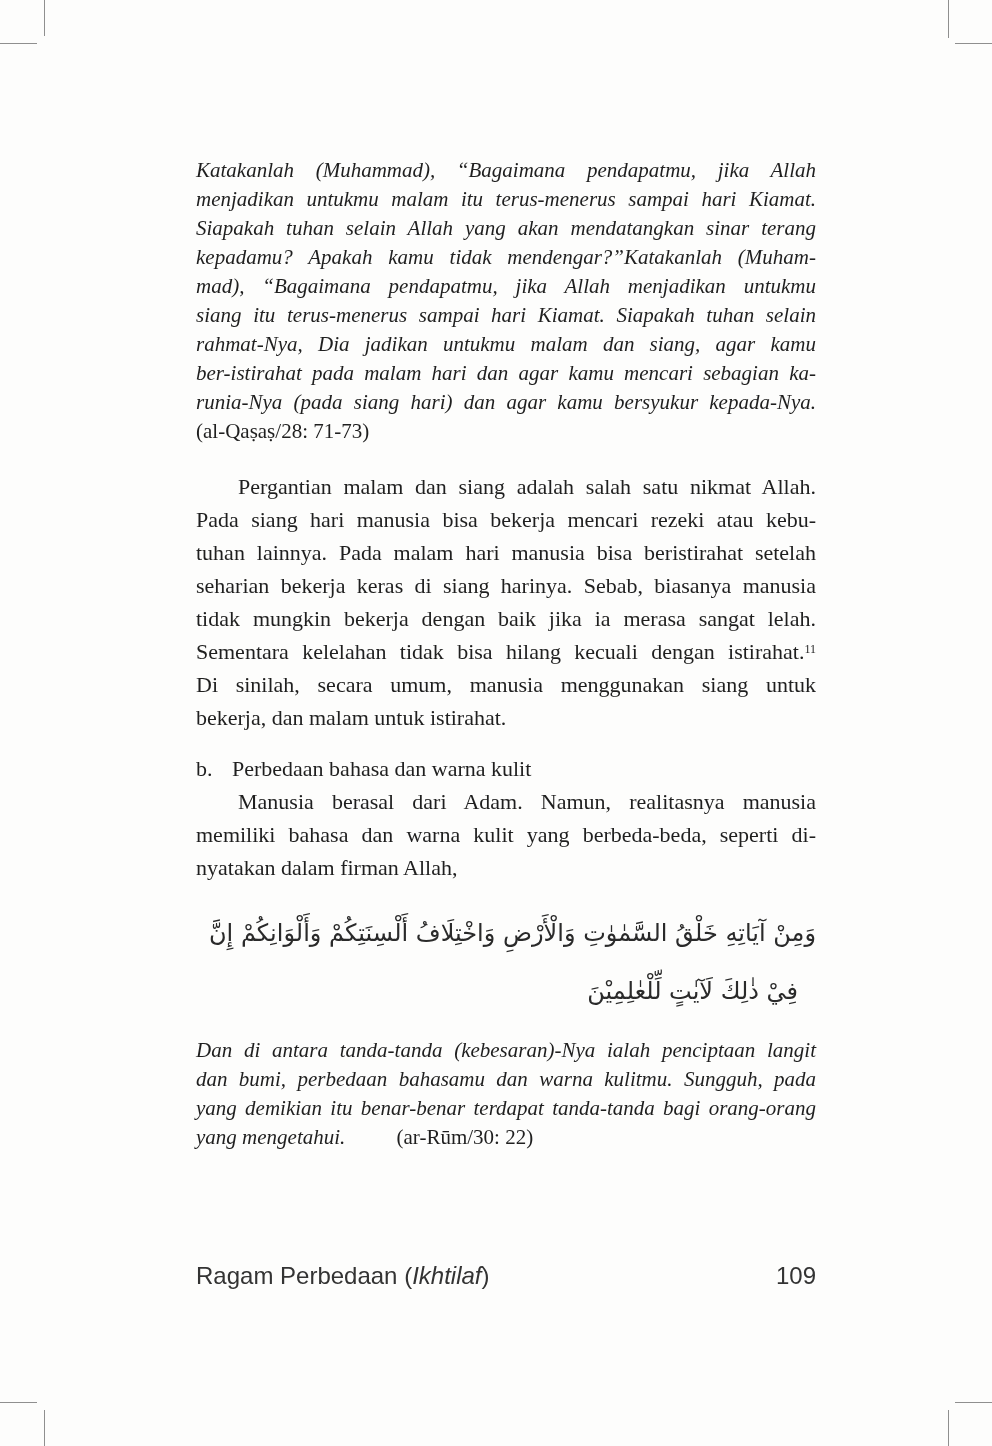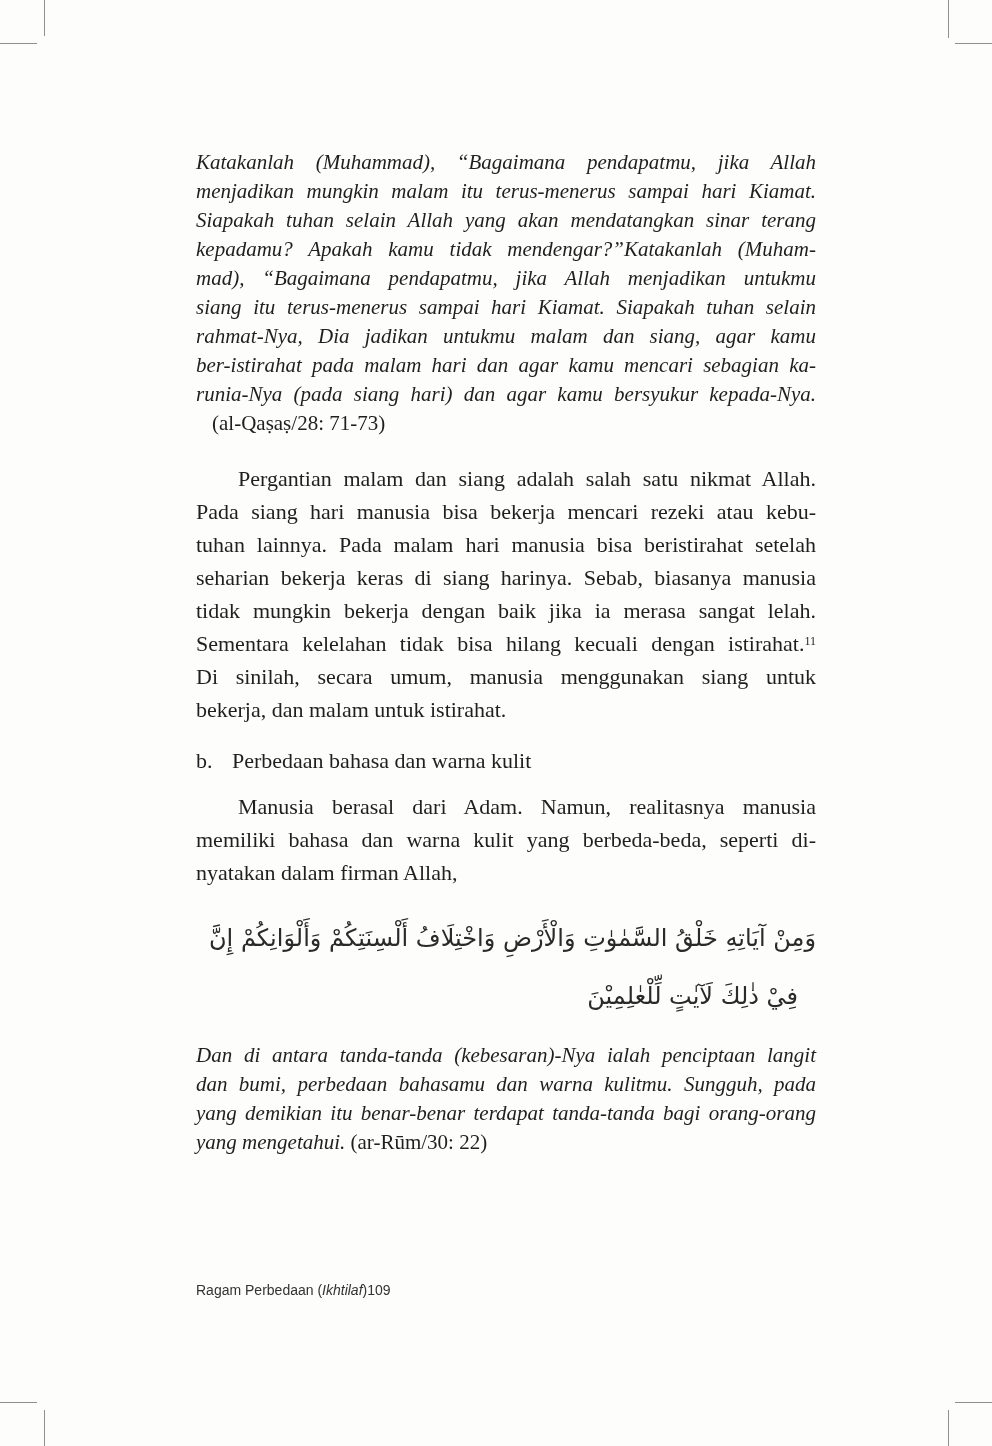"Katakanlah (Muhammad), “Bagaimana" .content { top: 148px -> 156px }
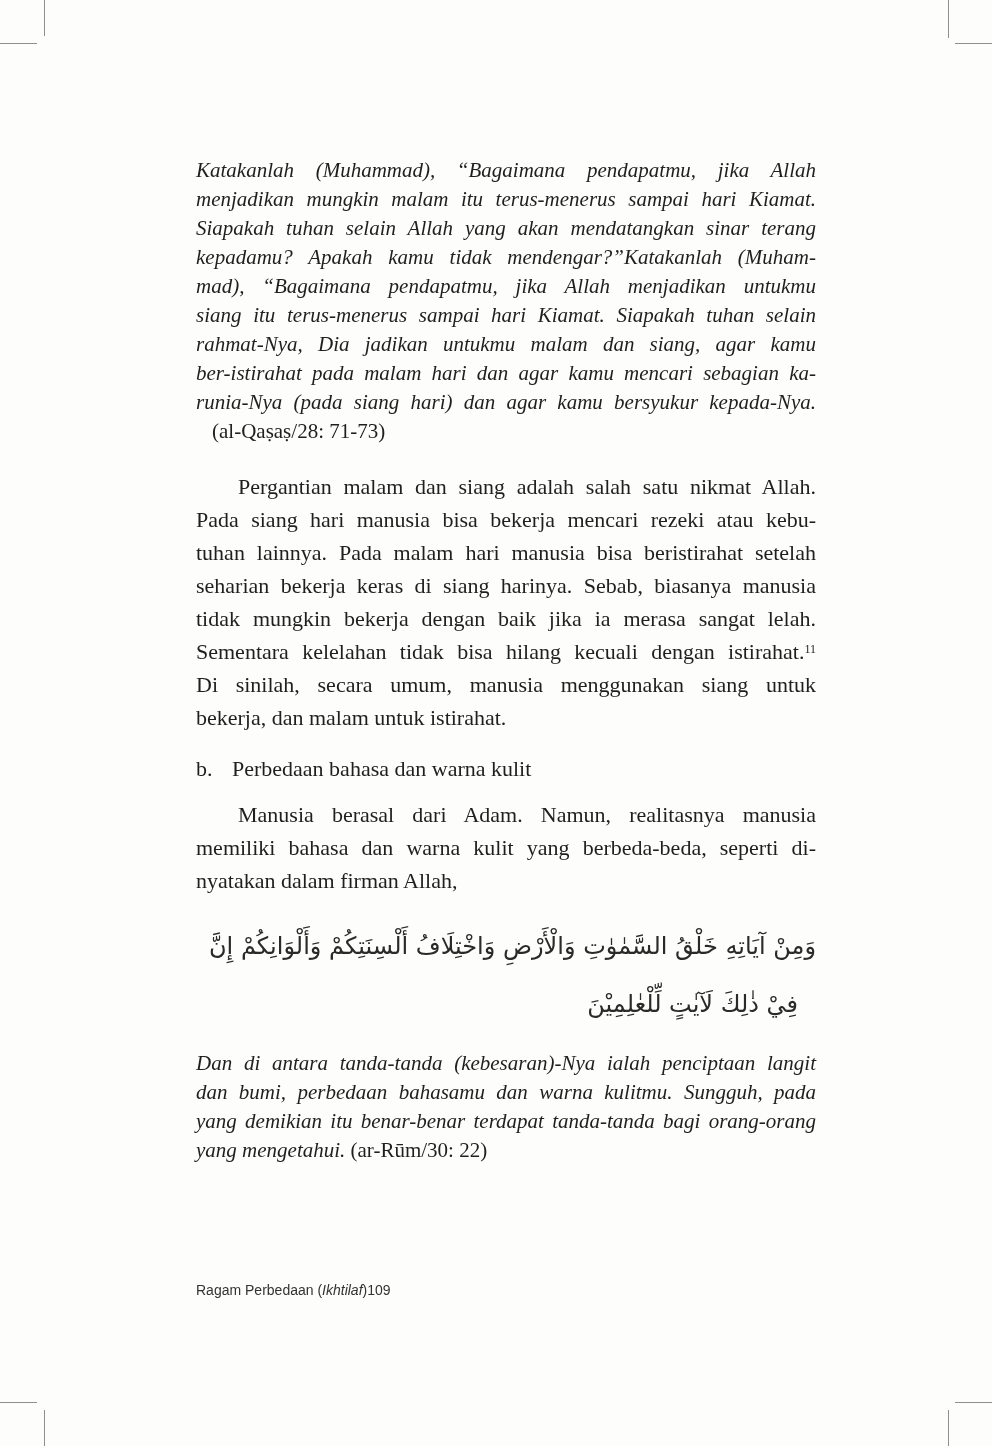"menjadikan mungkin malam itu" div.qline { text: mungkin -> untukmu }
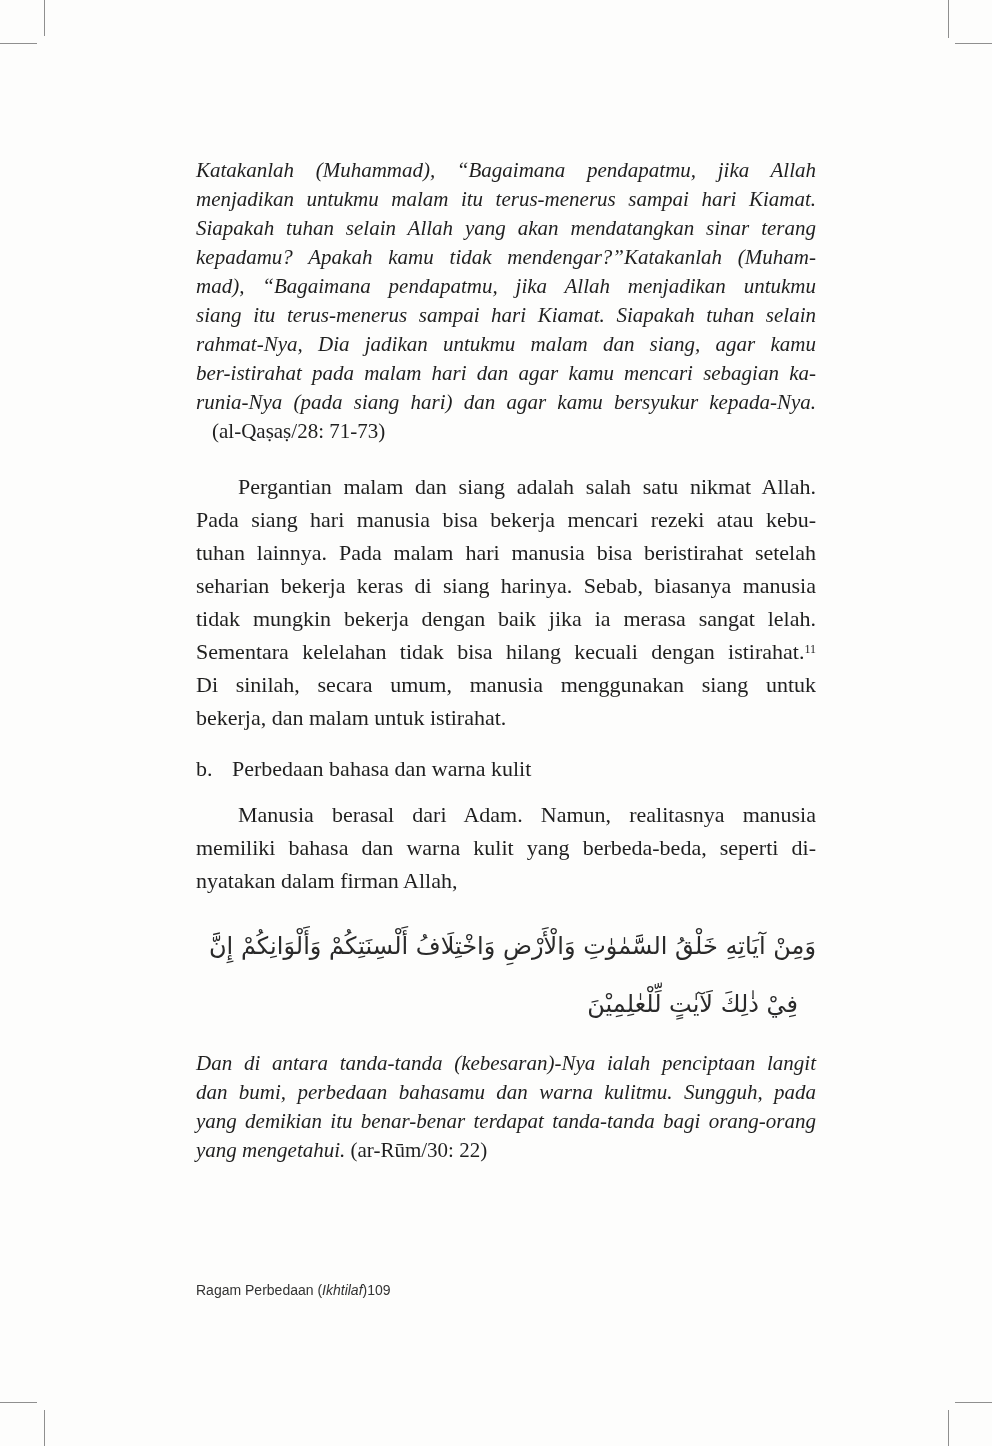"(al-Qaṣaṣ/28: 71-73)" .citation { margin-left: 16px -> none }
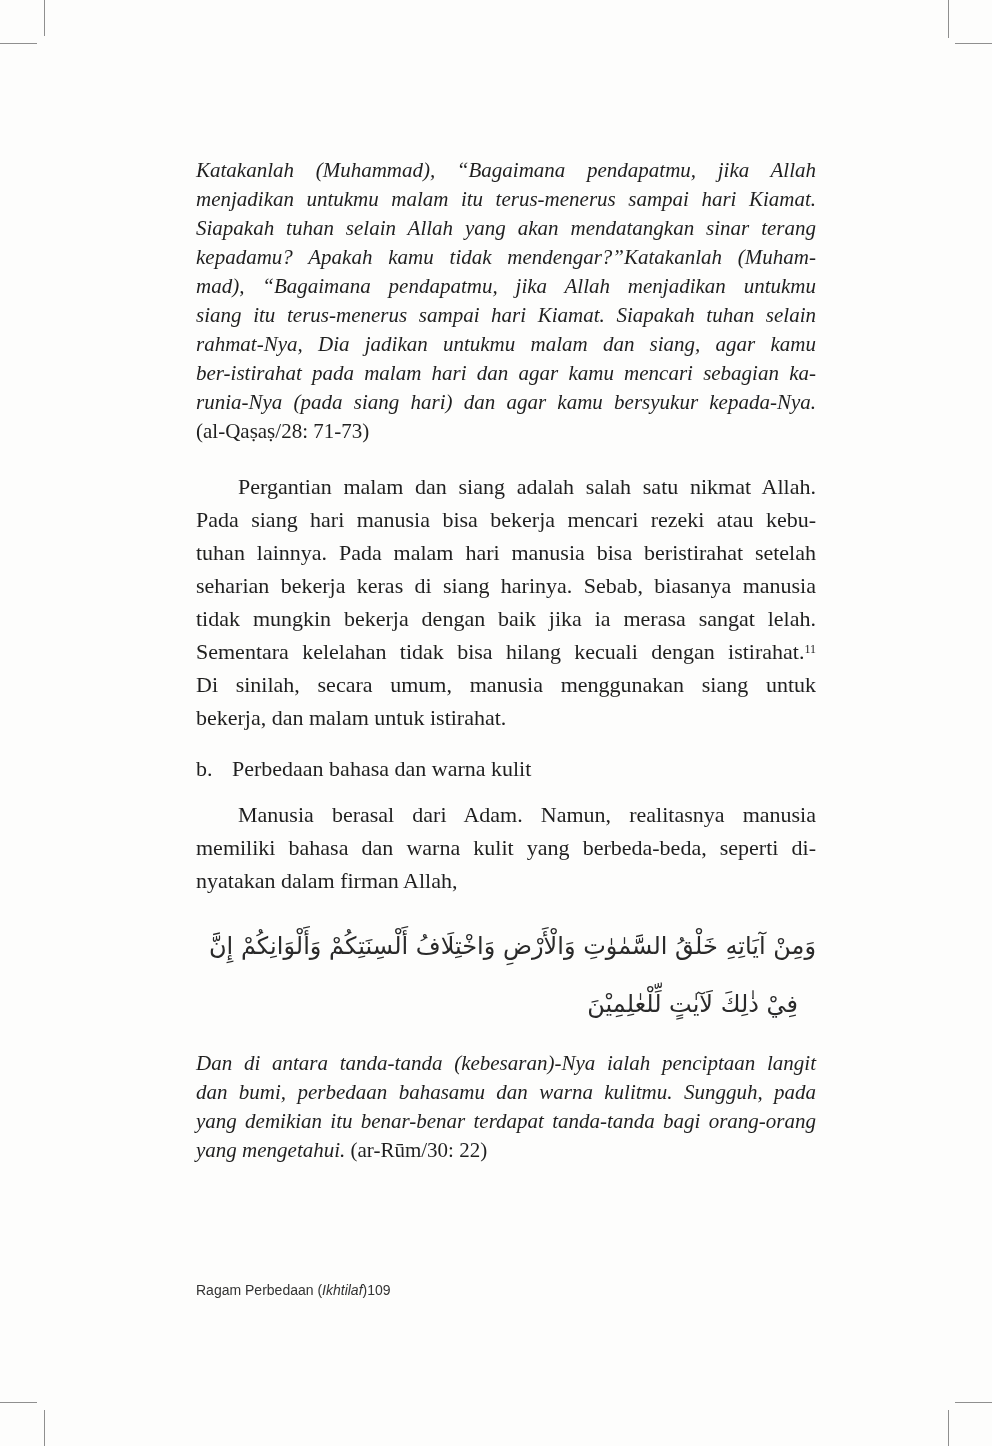"Manusia berasal dari Adam. Namun," section.body-para { margin-top: 13px -> 0 }
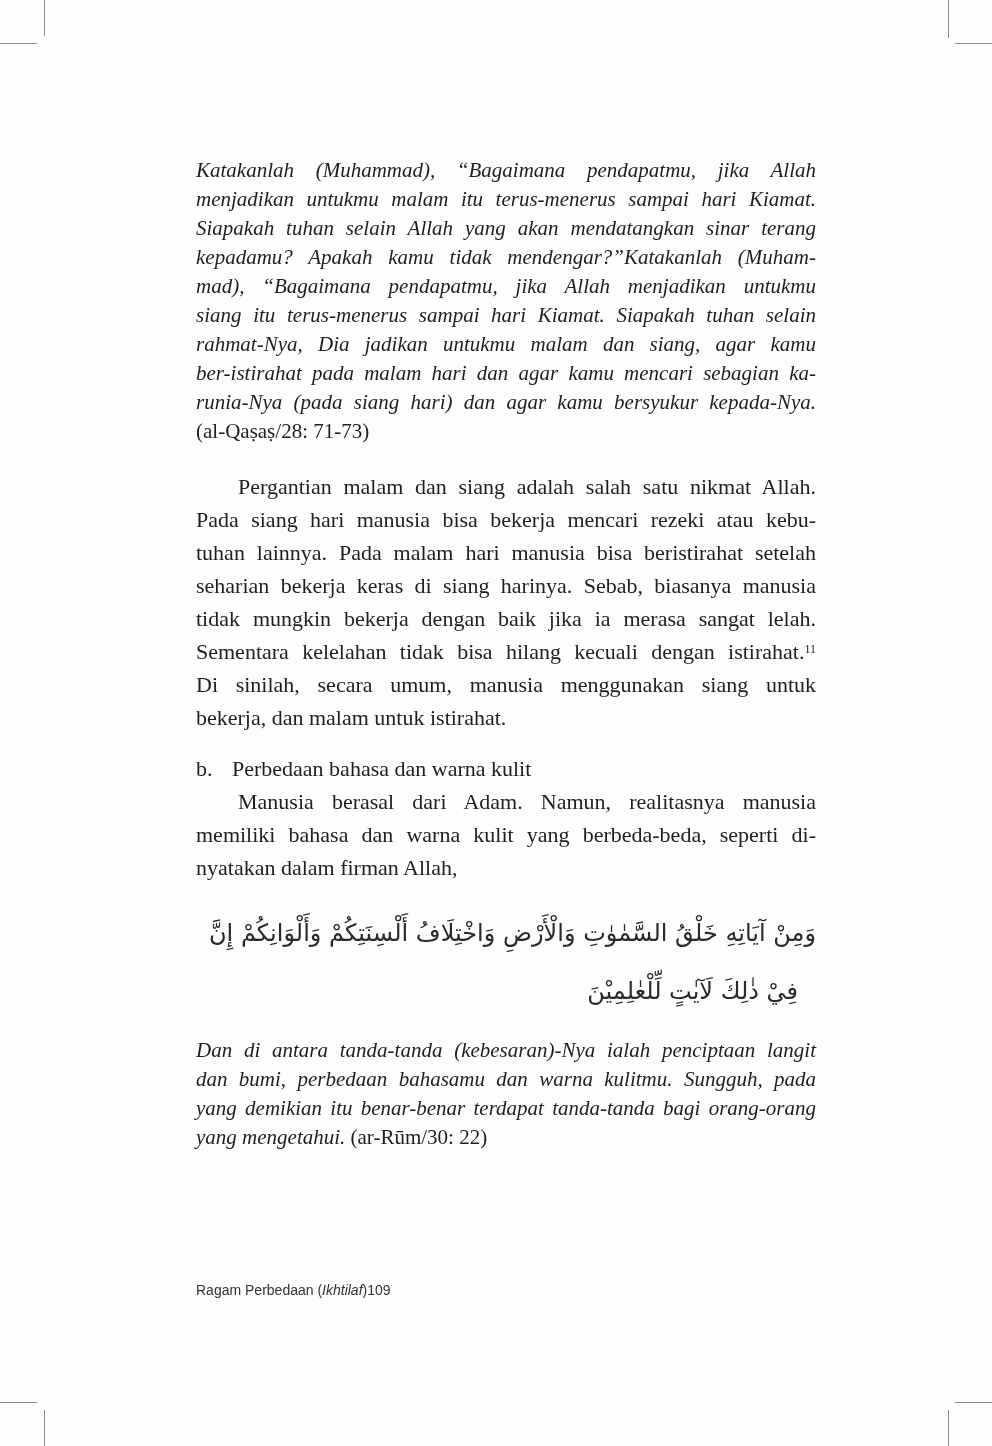"(ar-Rūm/30: 22)" .citation-inline { margin-left: none -> 46px }
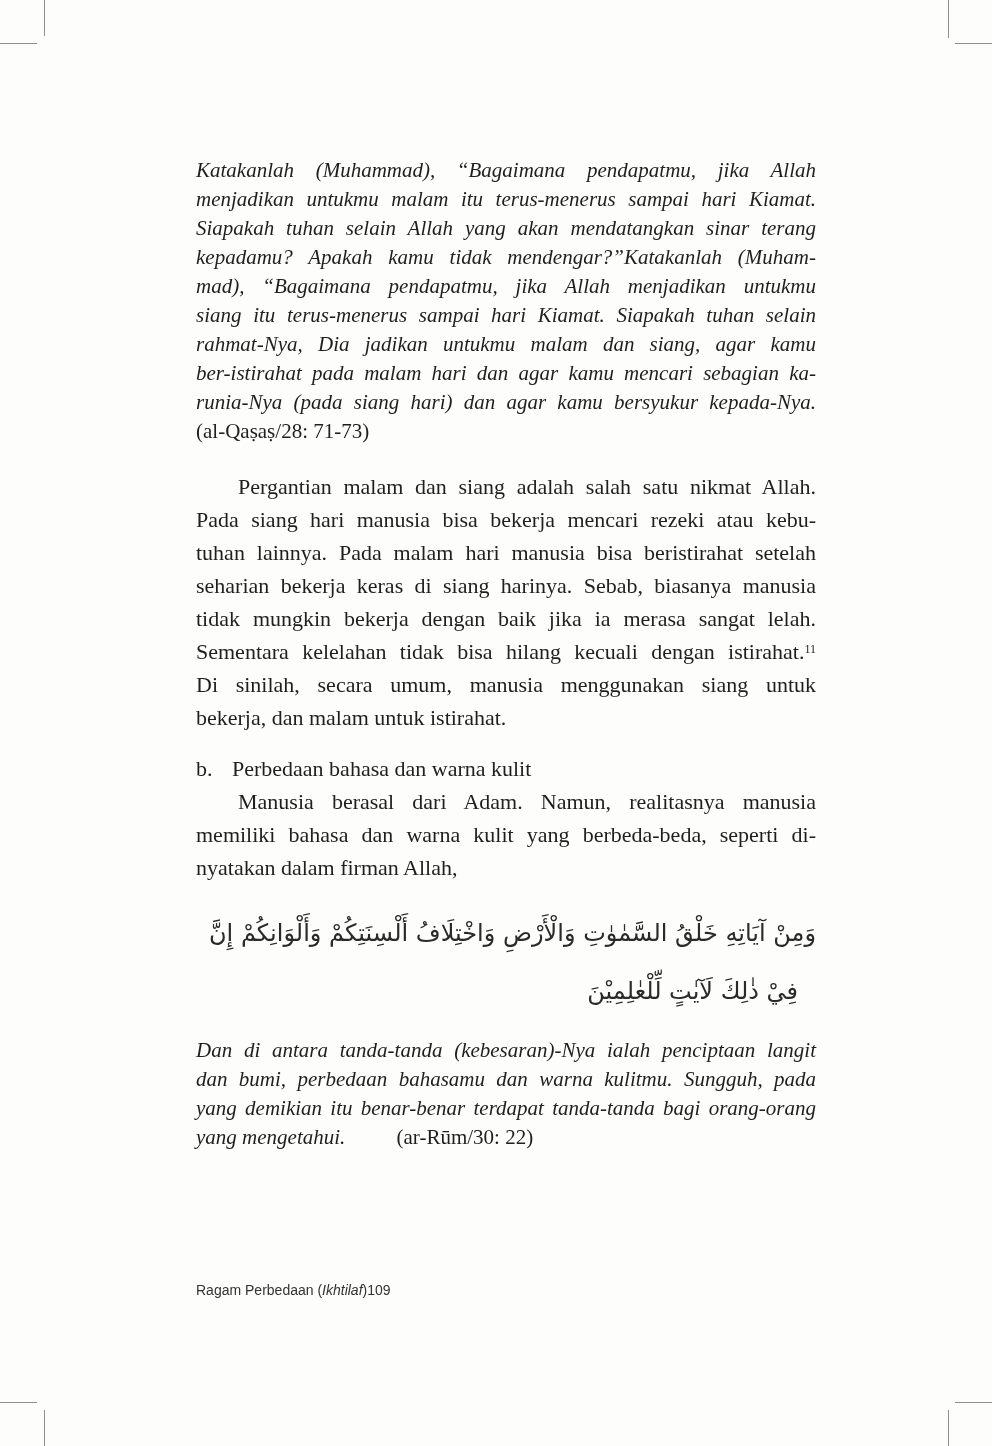"Ragam Perbedaan (Ikhtilaf)" .footer { font-size: 14px -> 24px; justify-content: none -> space-between; margin-top: 20px -> none }
